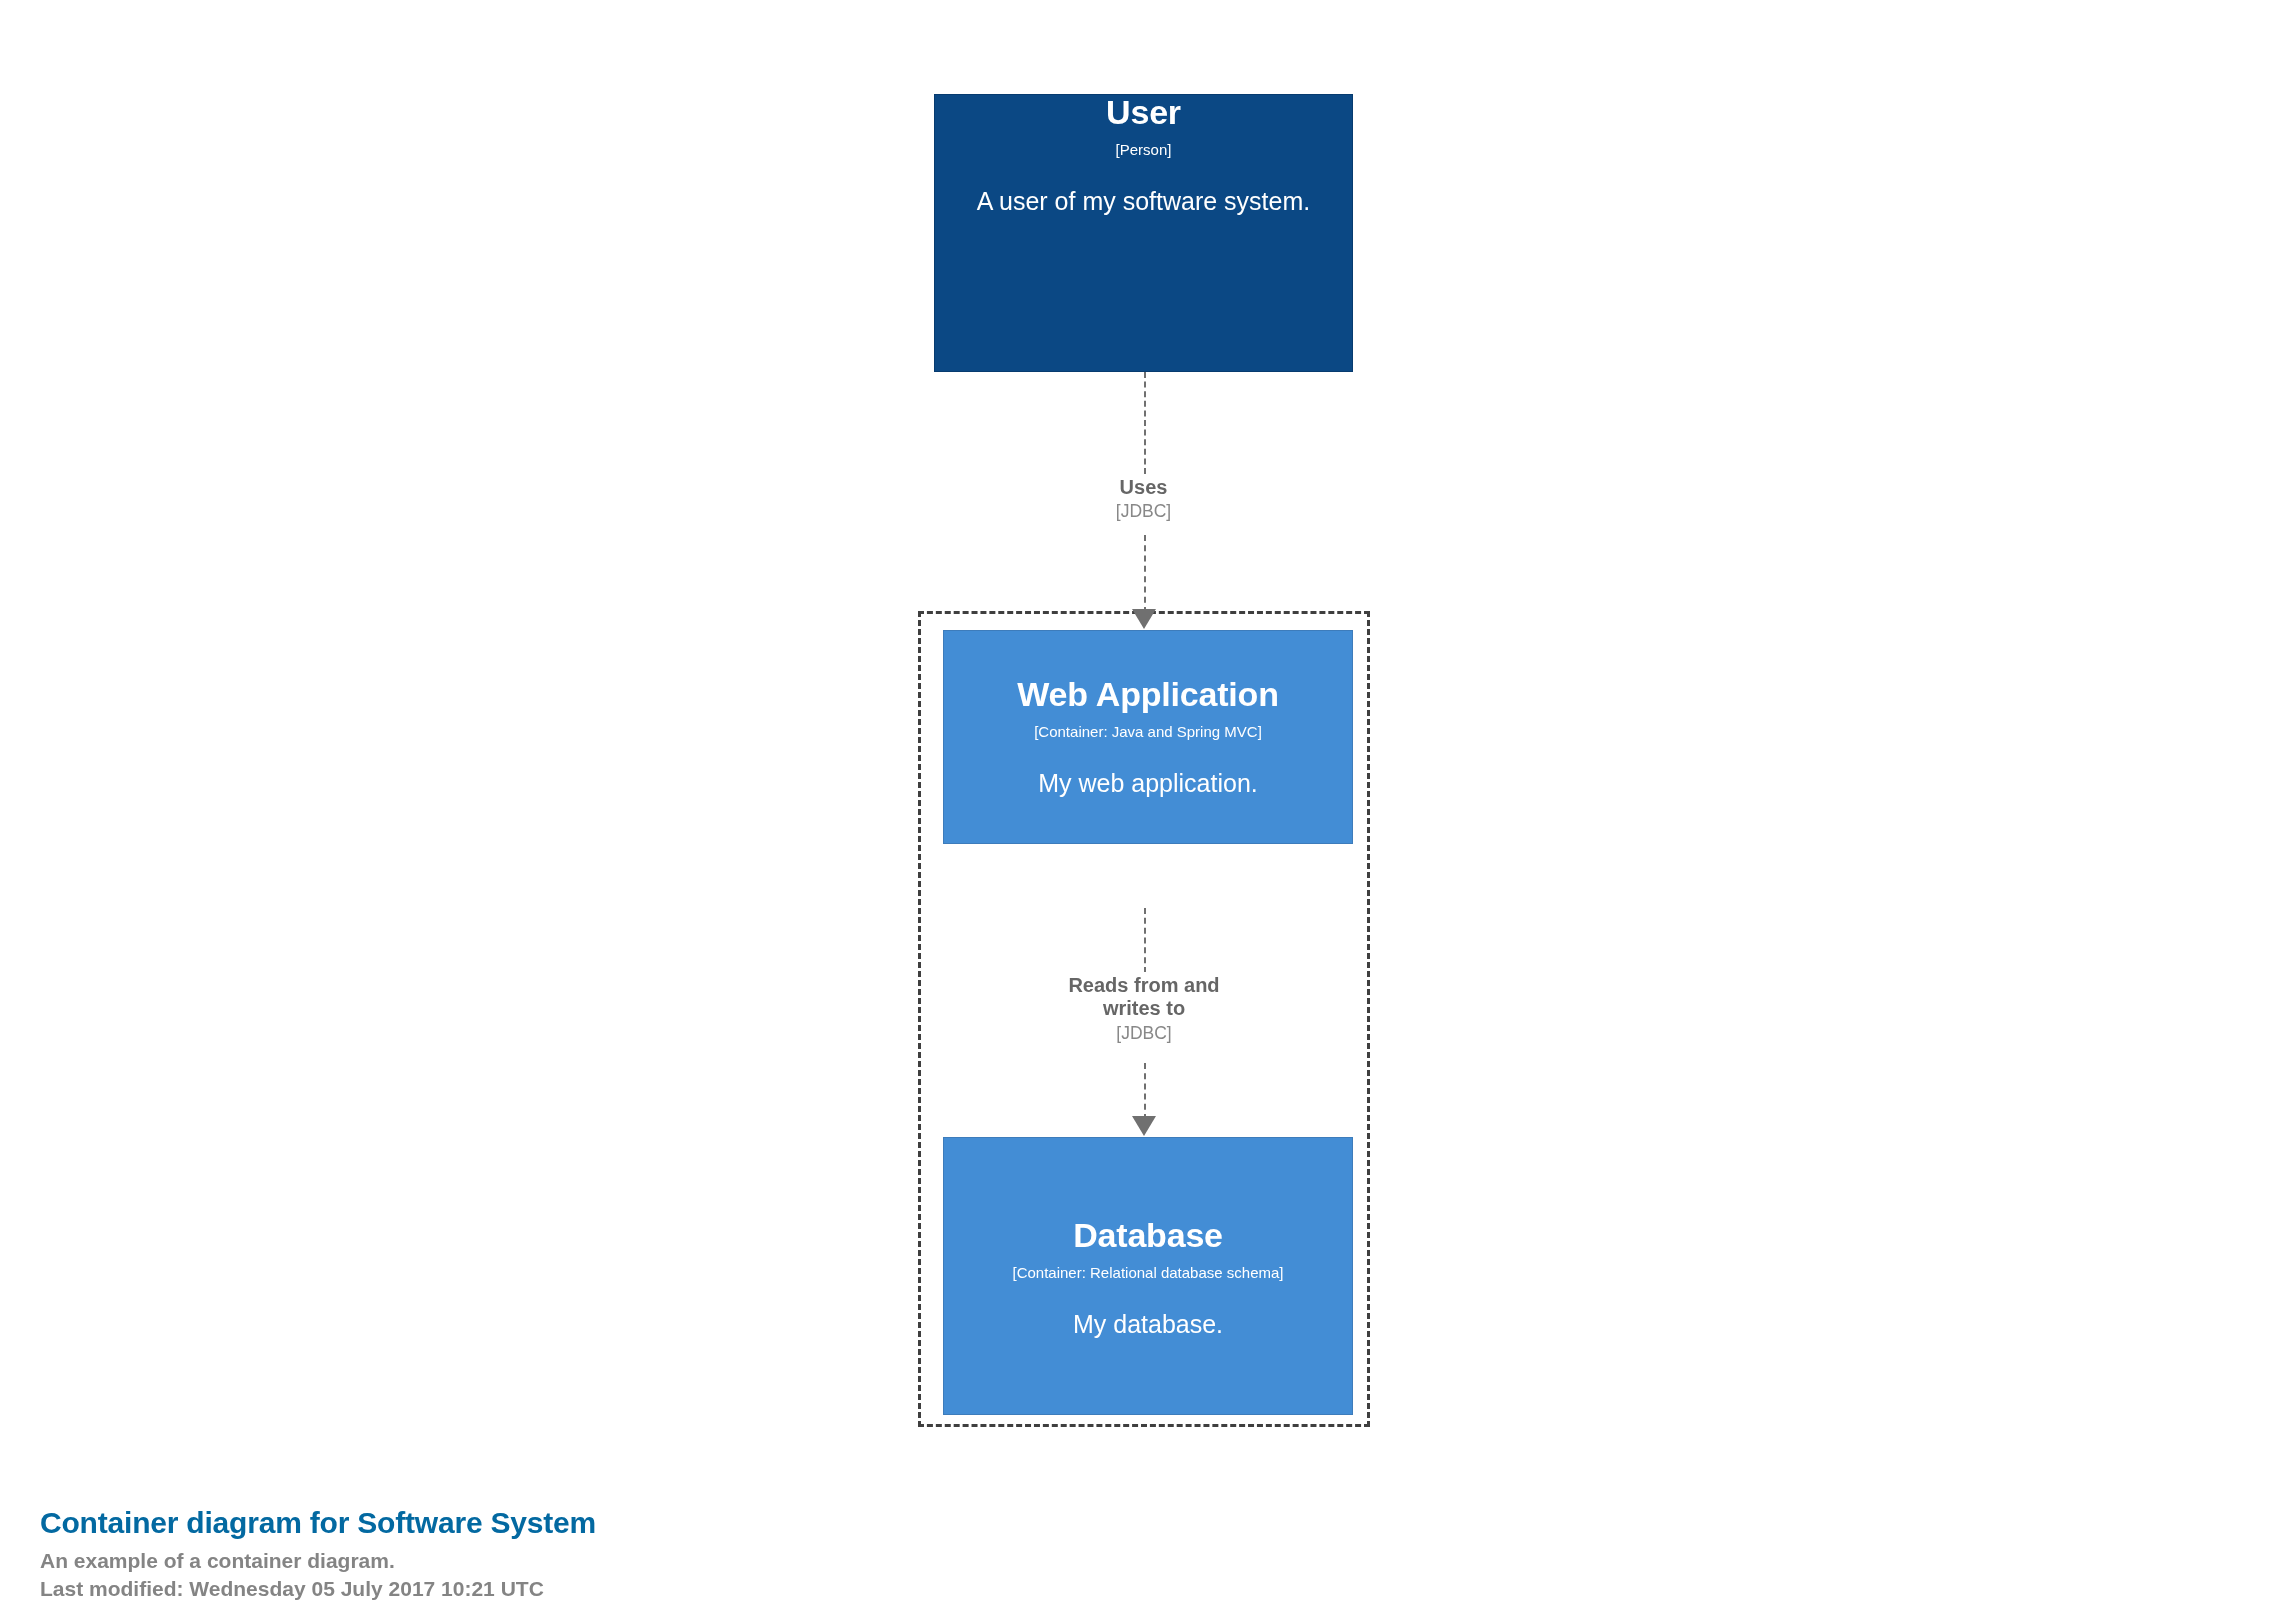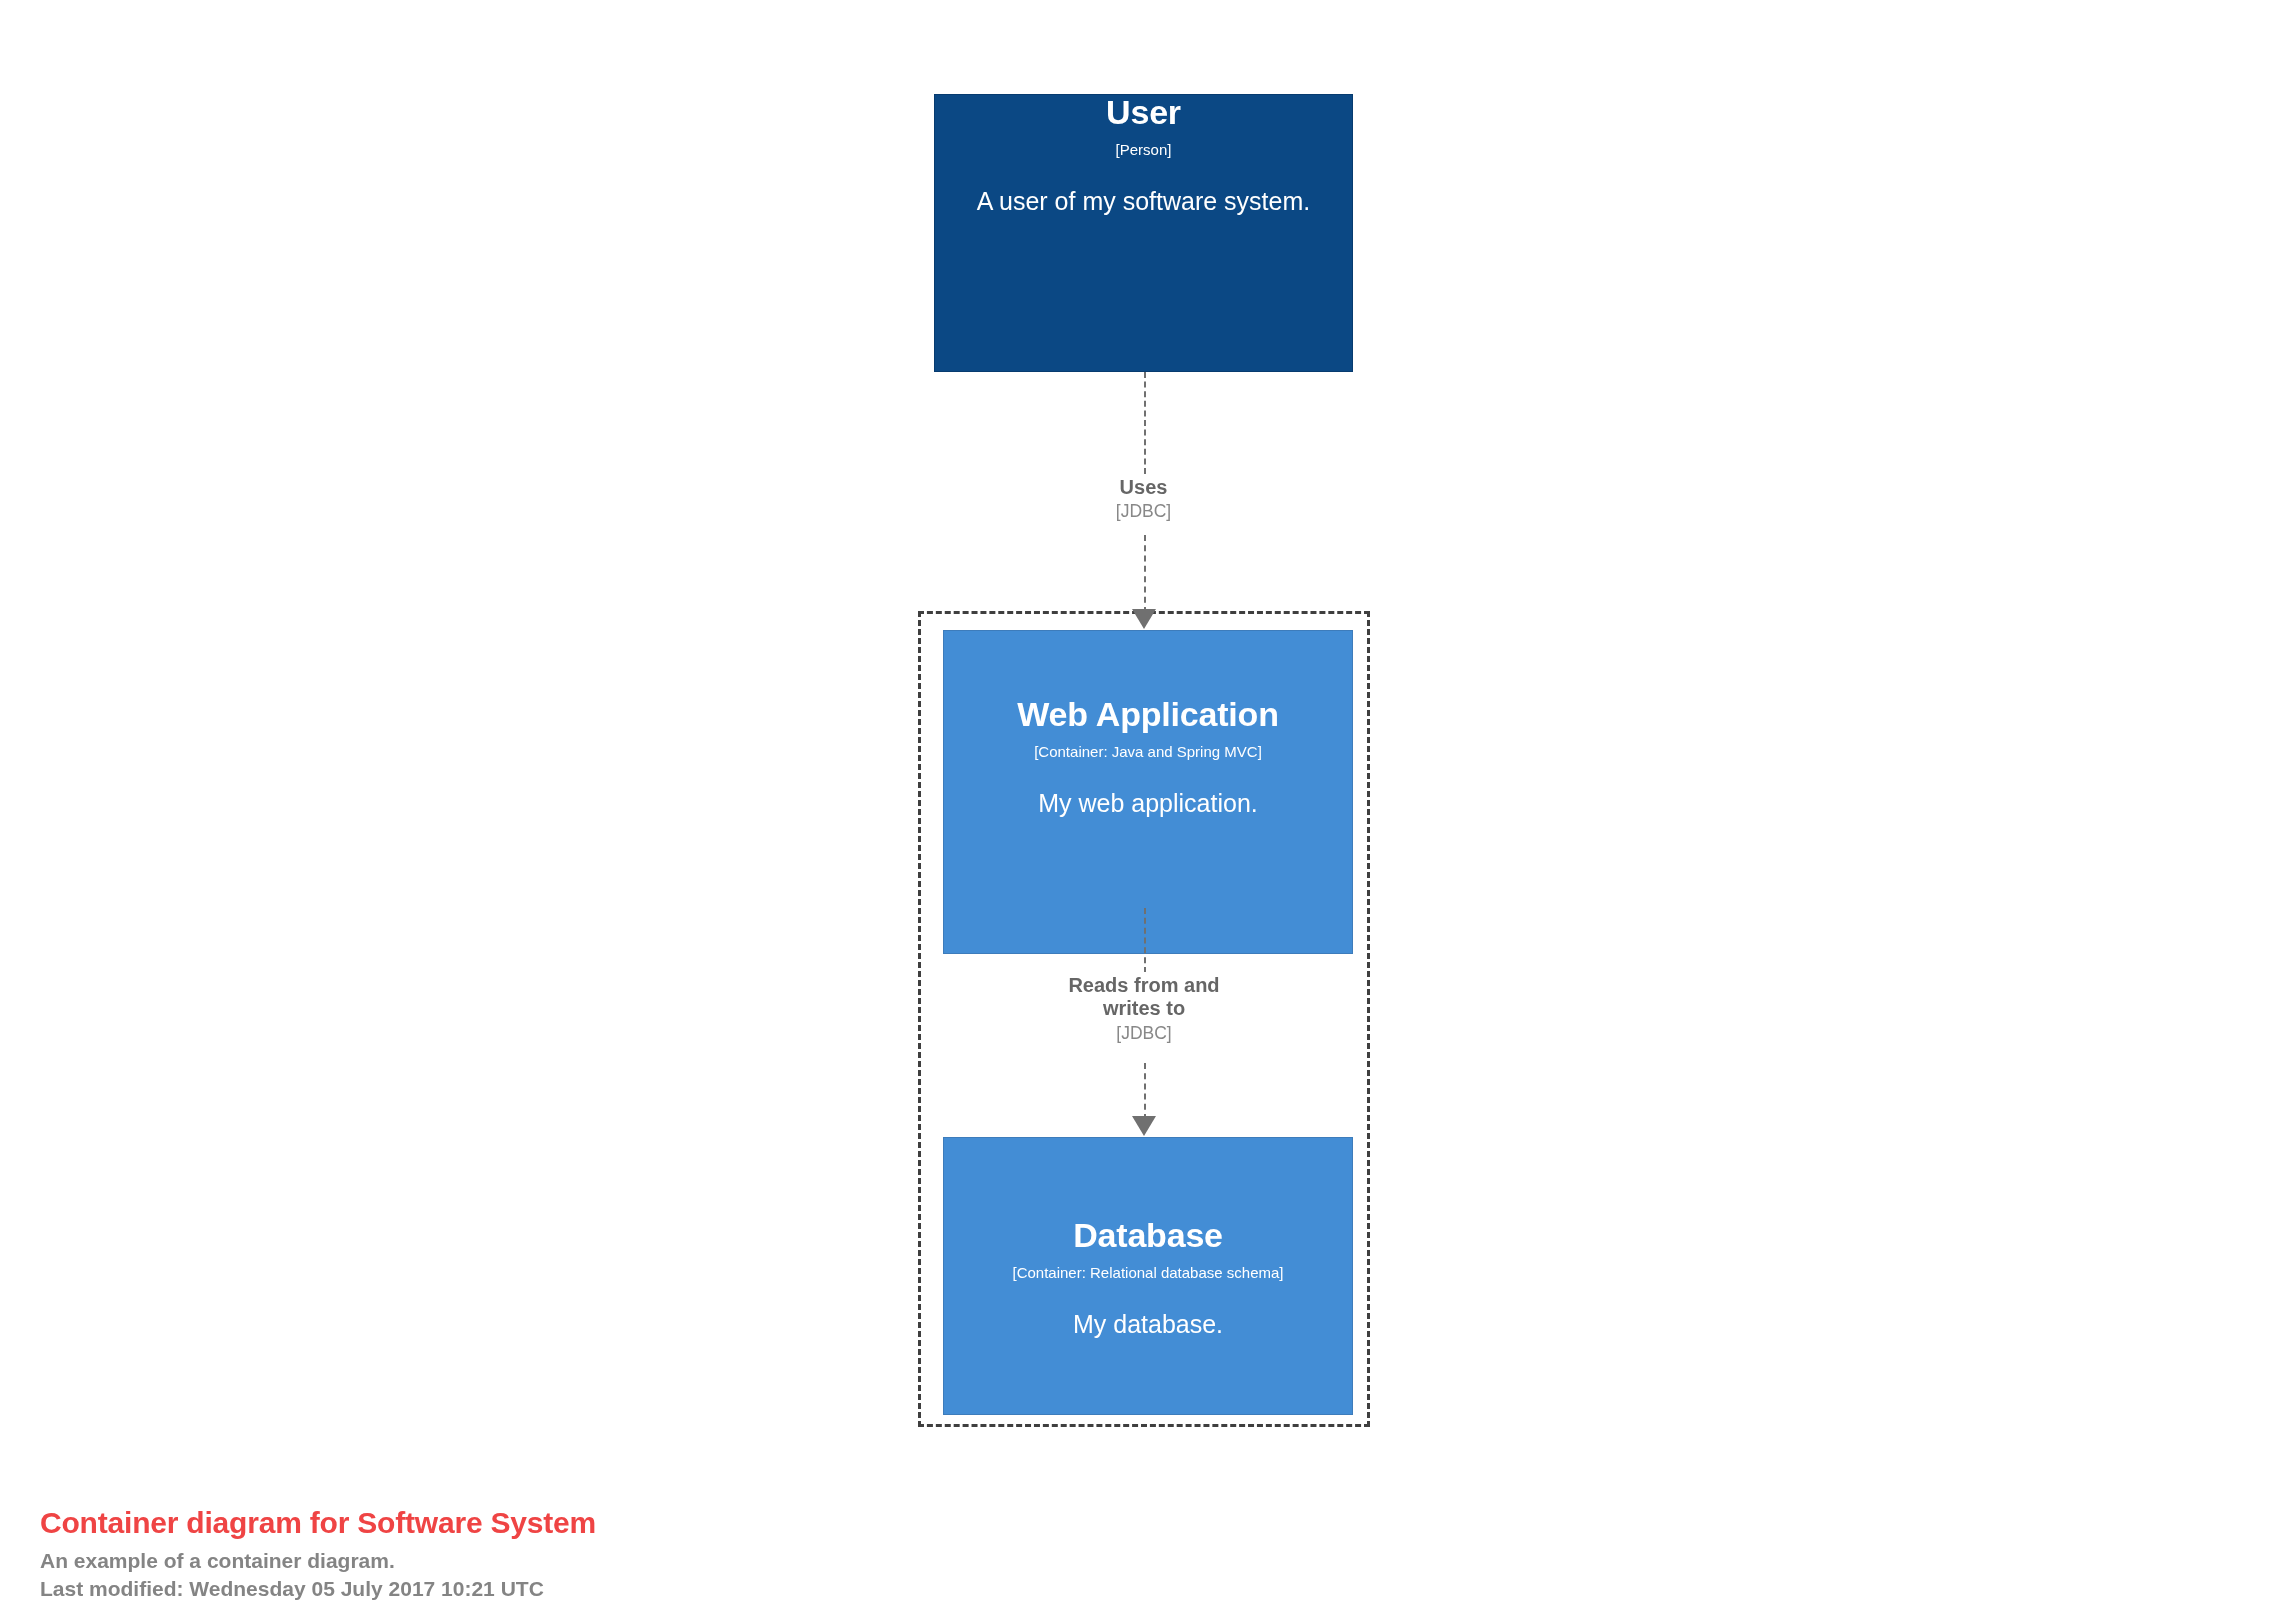"Web Application" .node-webapp { height: 324px -> 214px; padding-top: 66px -> 46px }
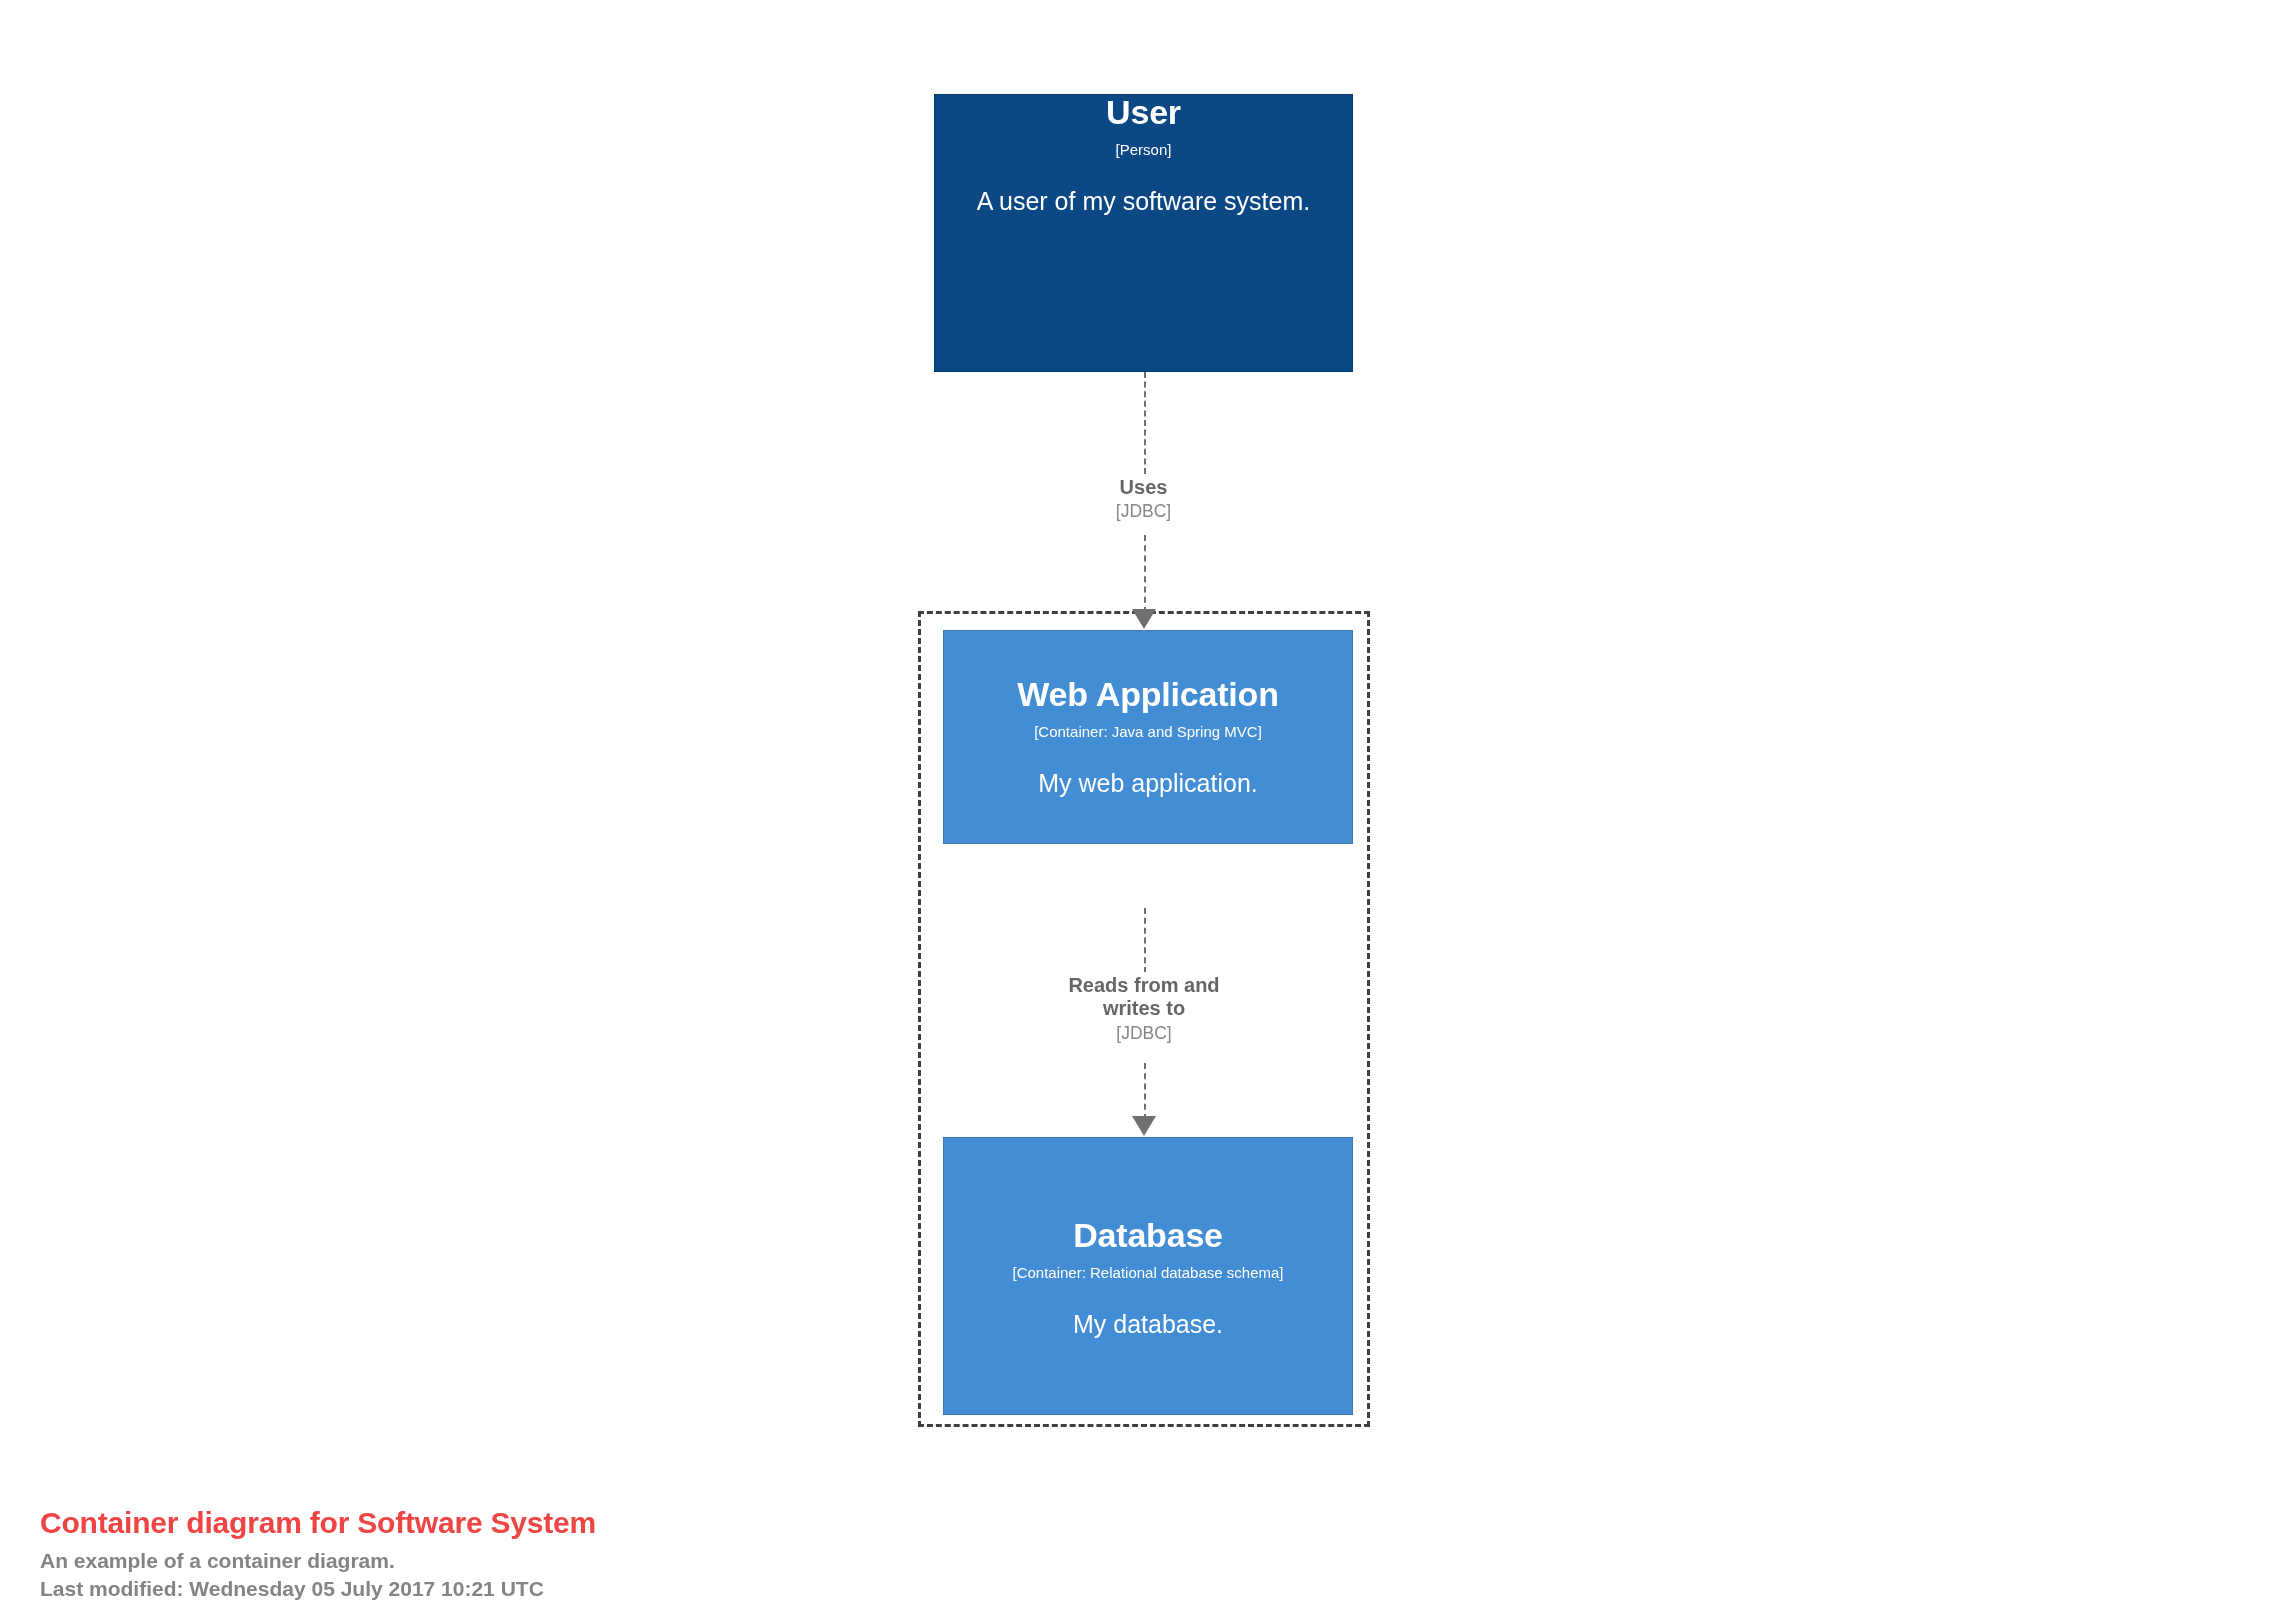"Container diagram for Software System" .caption-title { color: #ef4444 -> #0369a1 }
